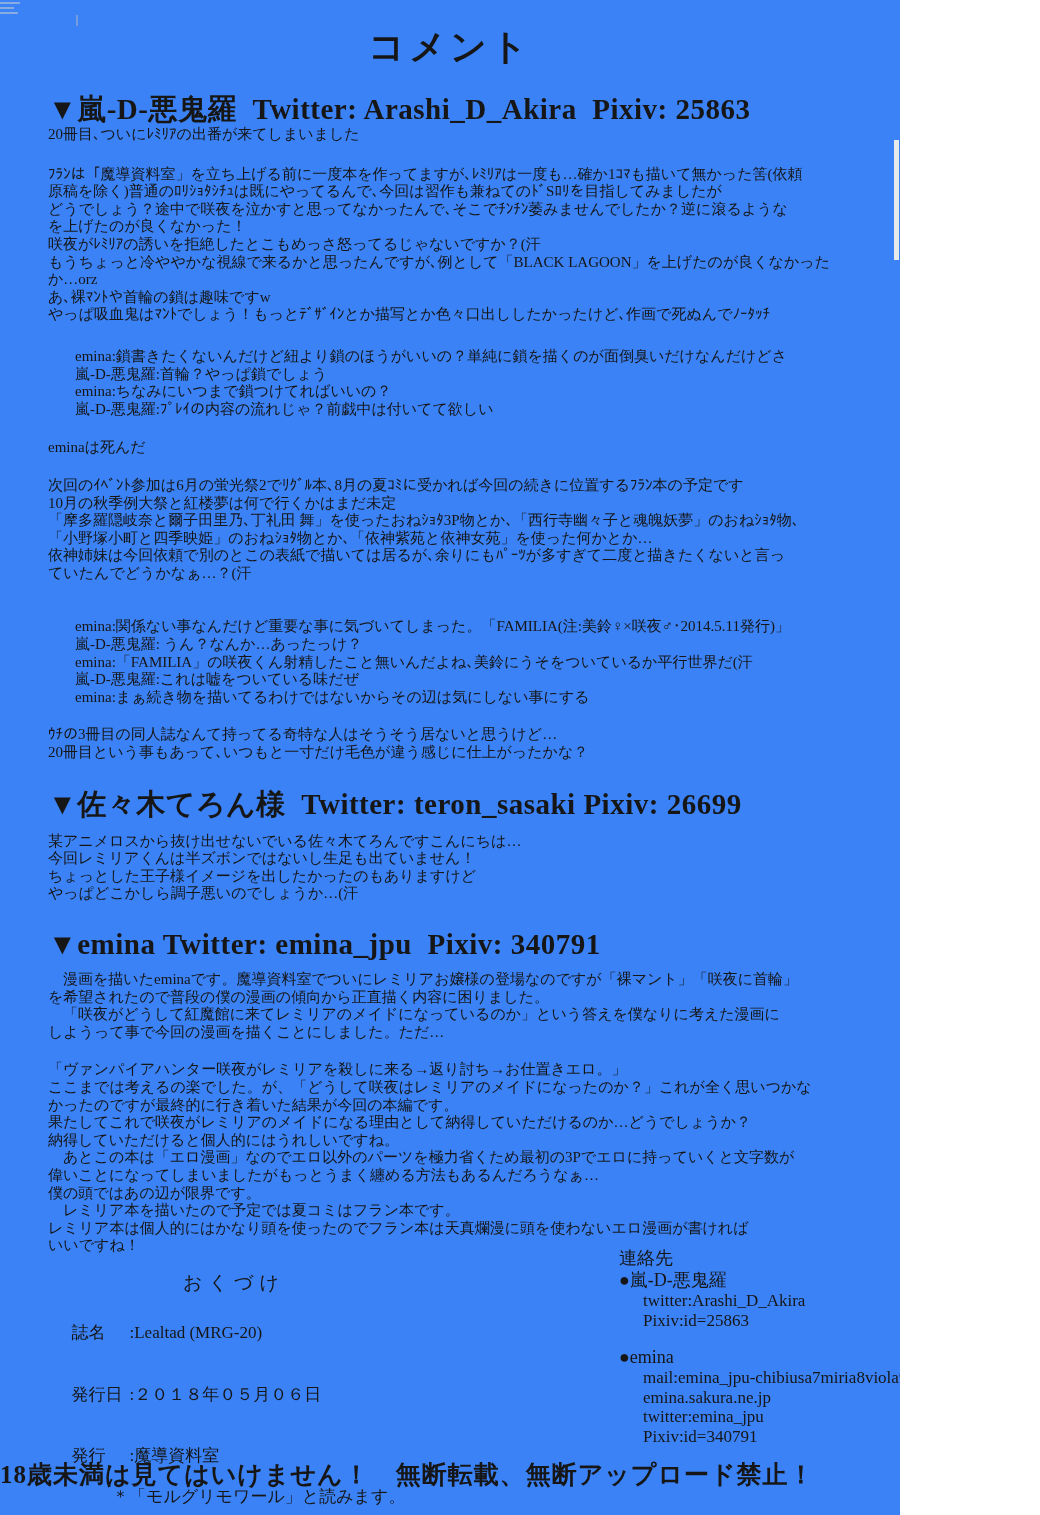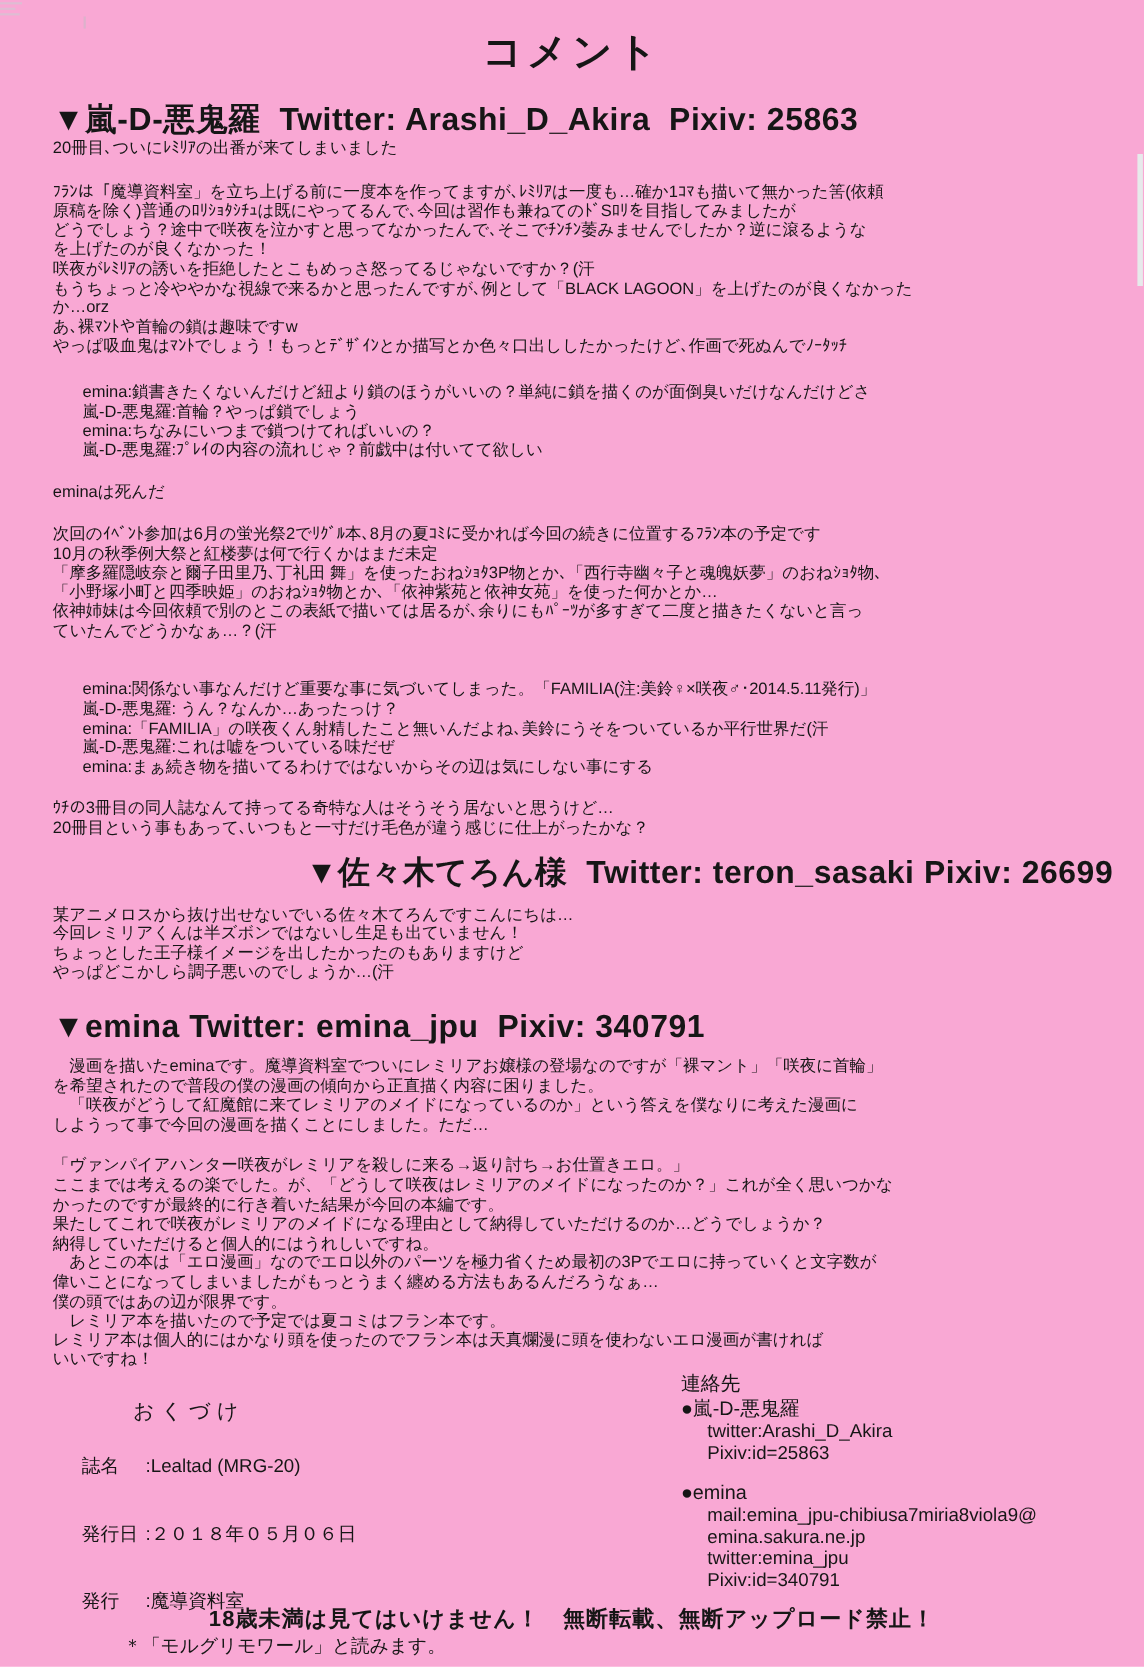"コメント" .page { background: #f9a8d4 -> #3b82f6; font-family: none -> Liberation Serif, serif; width: 1040px -> 900px }
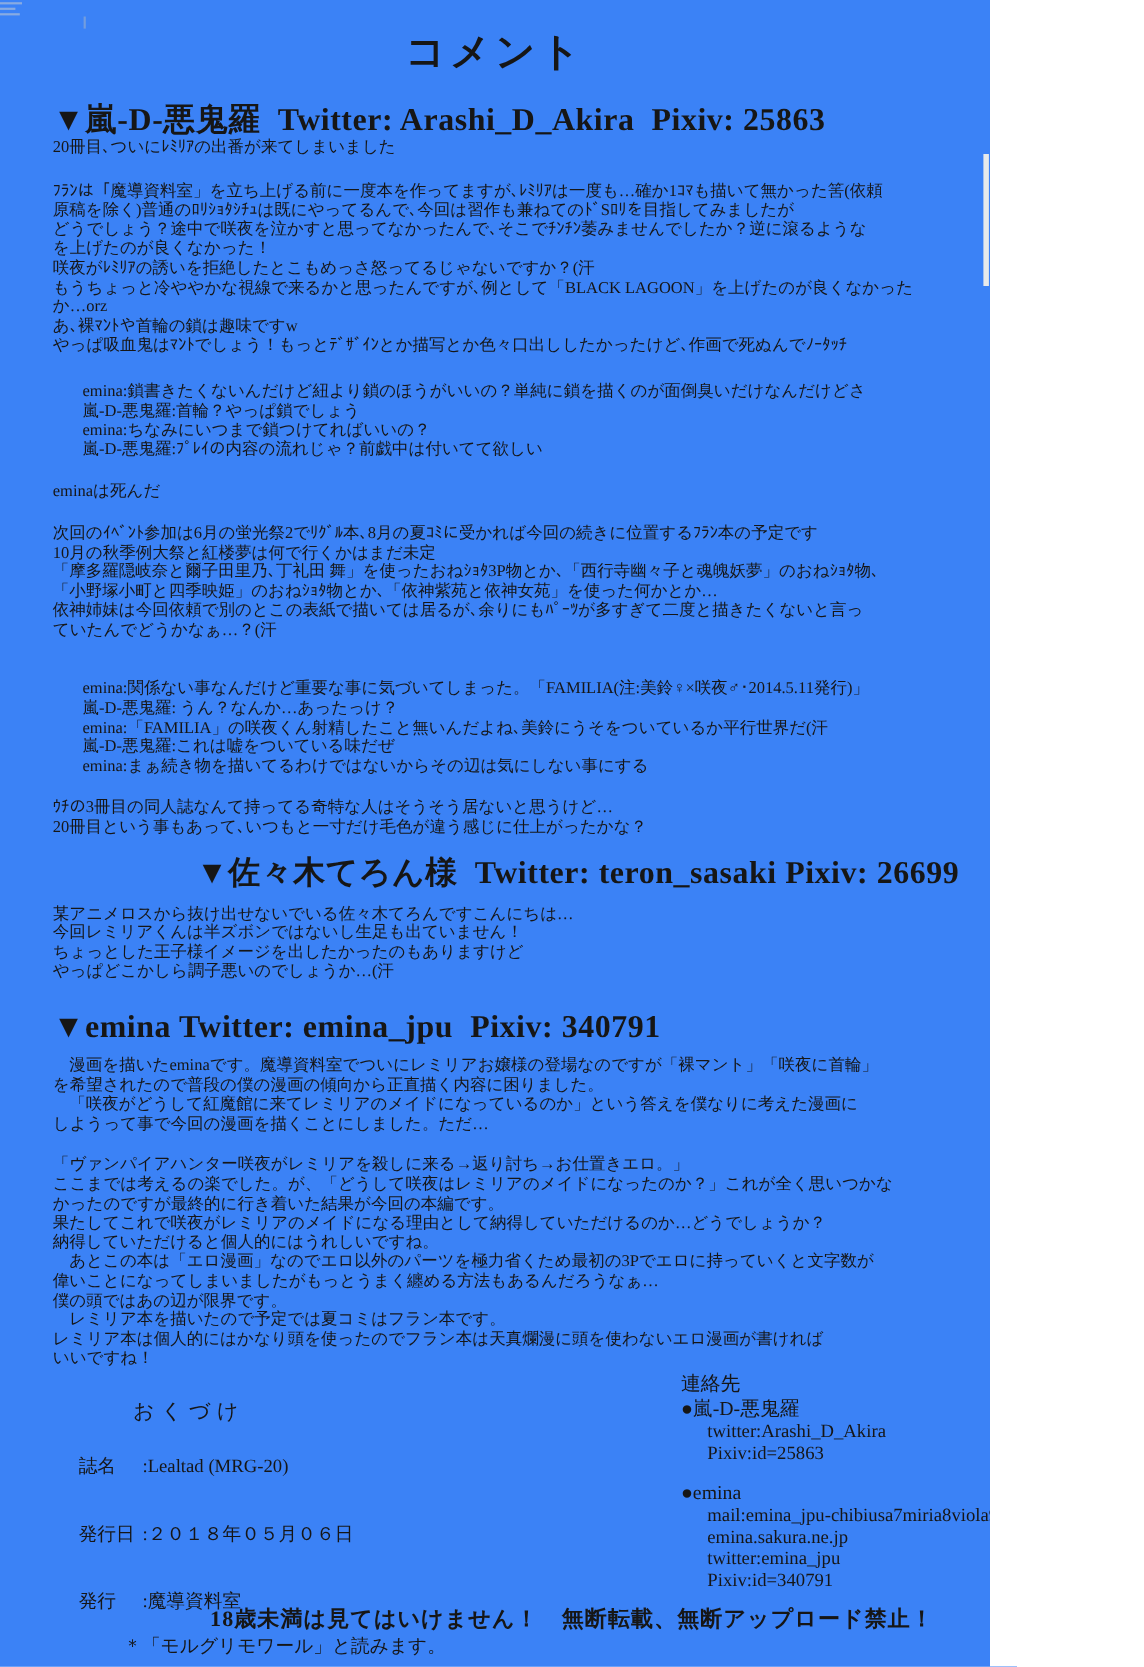"▼佐々木てろん様 Twitter: teron_sasaki Pixiv:" .sec-header.second { margin-top: 15px -> 25px; text-align: right -> none }
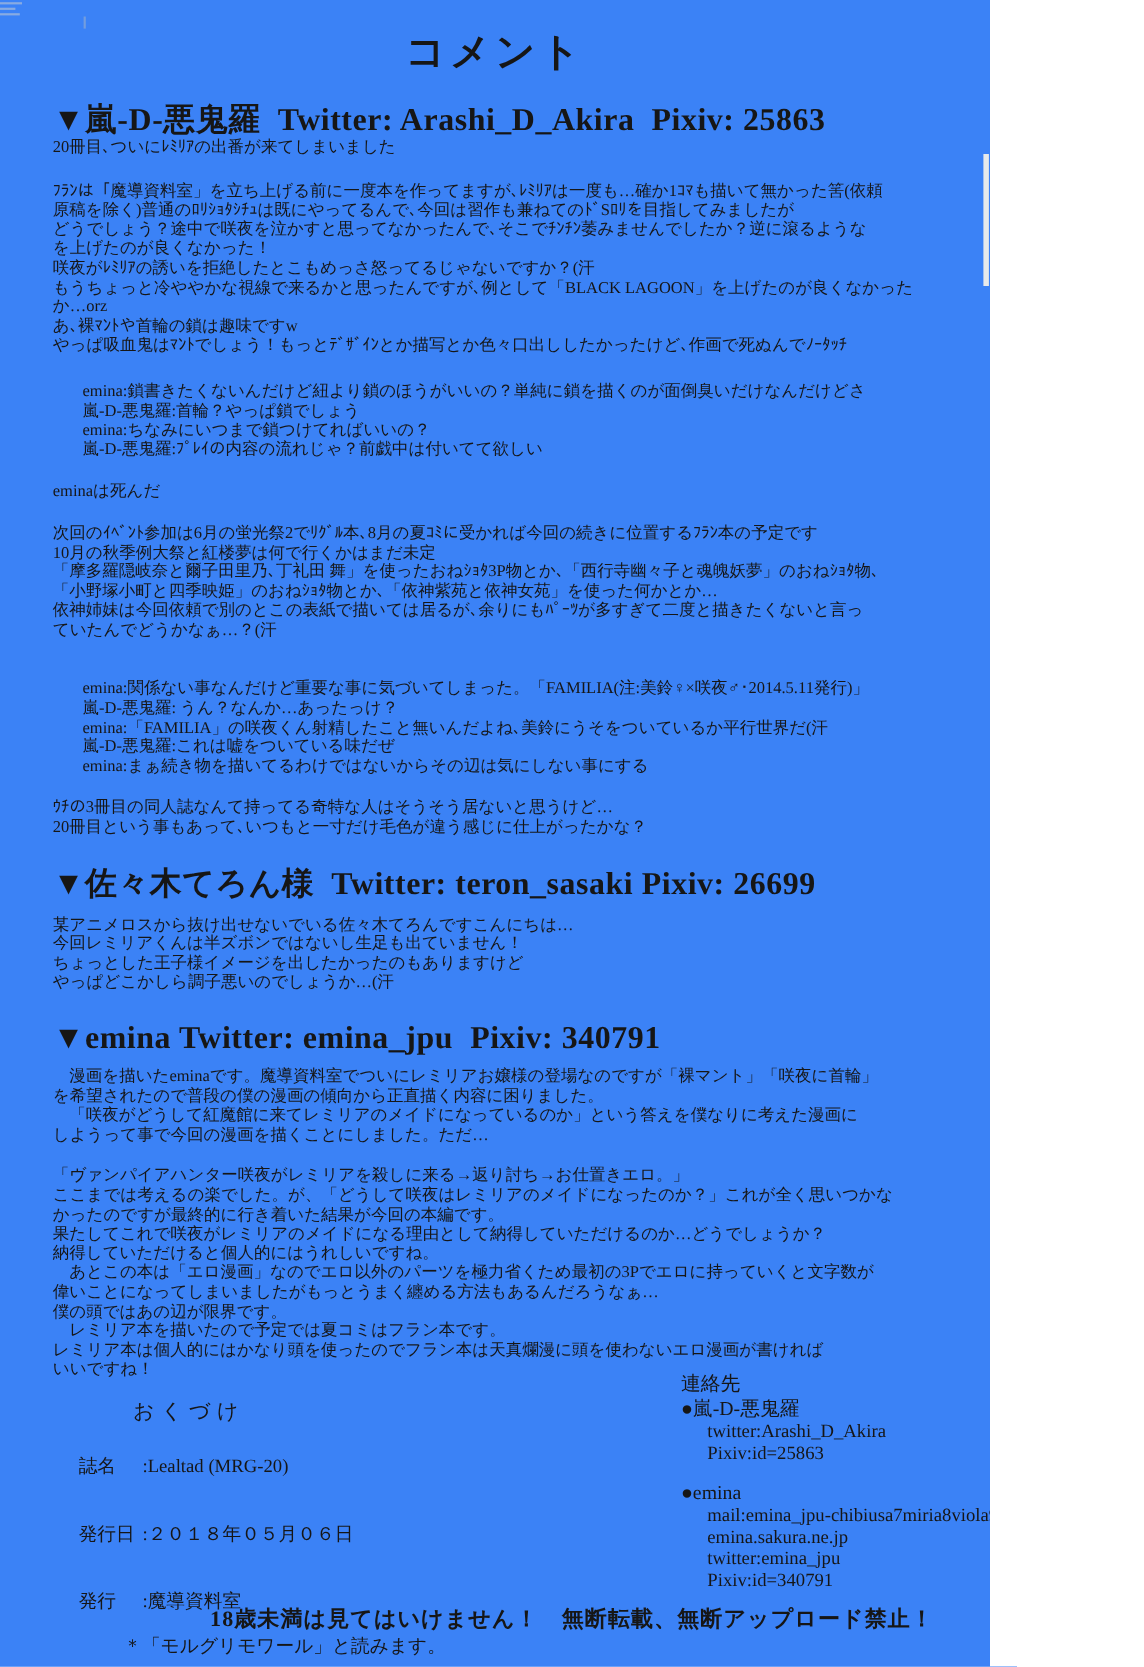"おくづけ" .okuzuke { left: 121px -> 104px; text-align: left -> center }
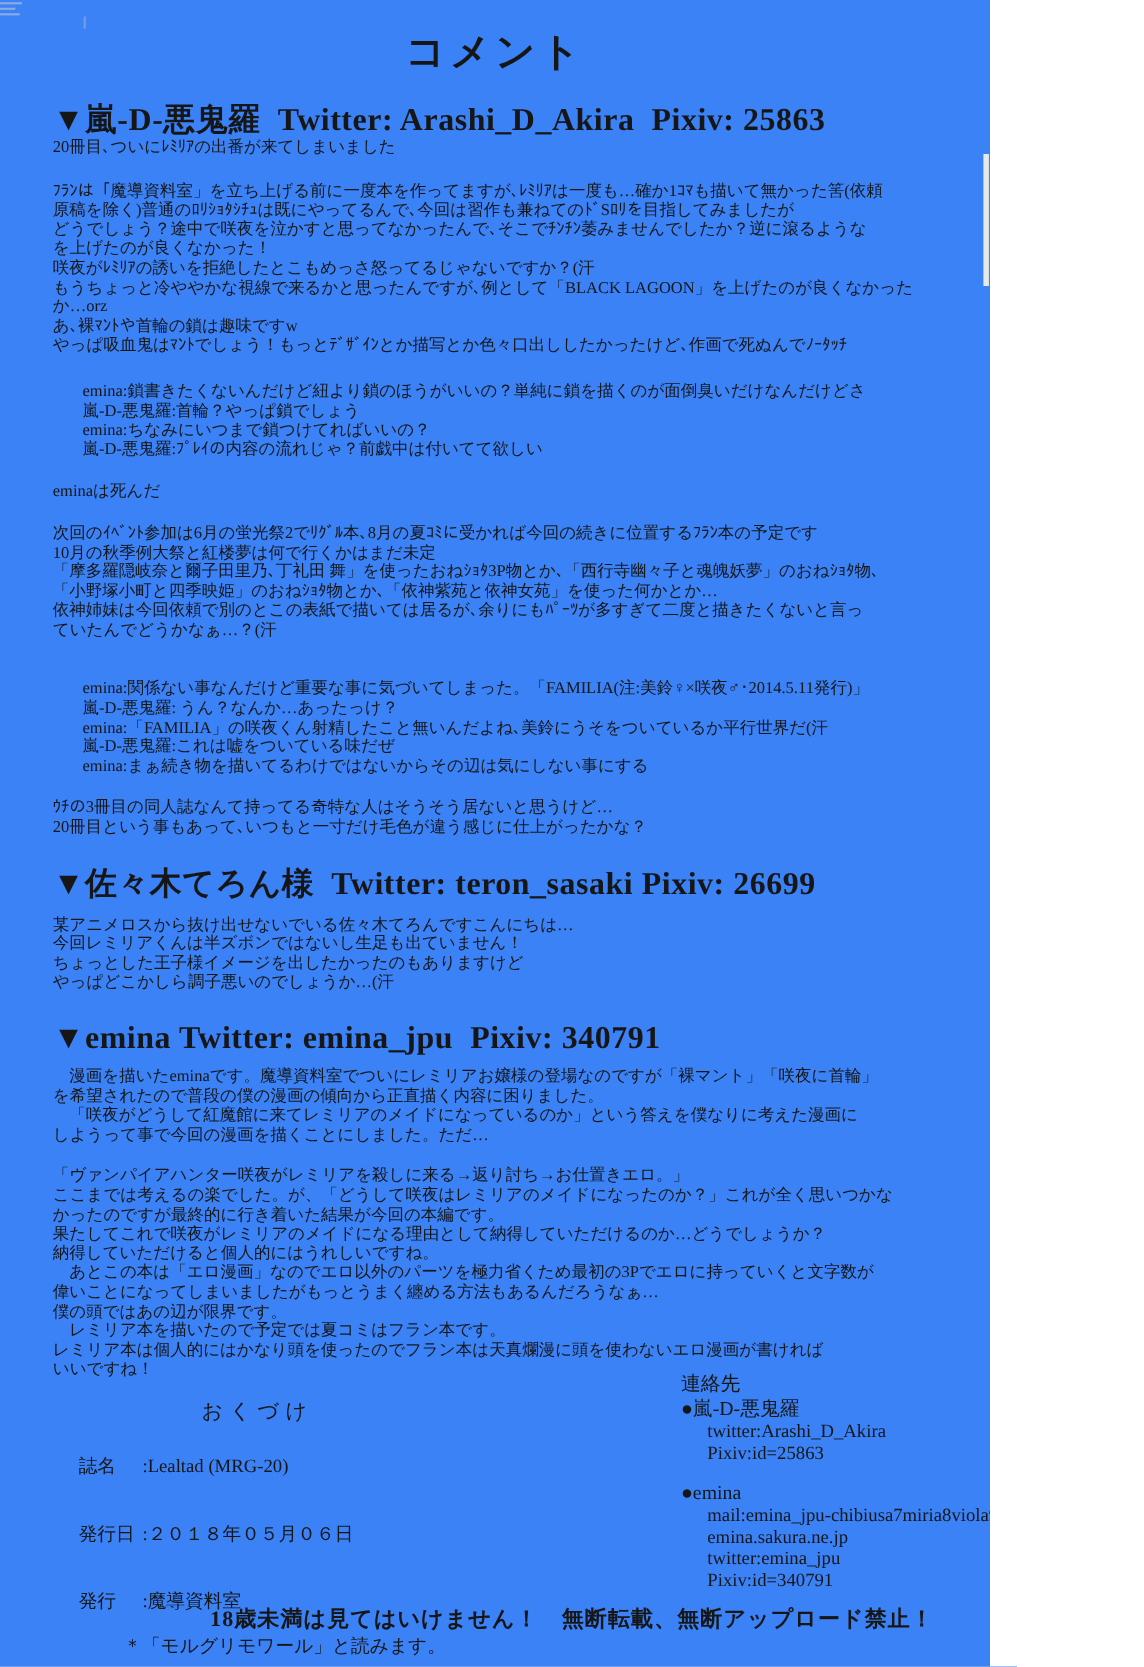"18歳未満は見てはいけません！ 無断転載、無断アップロード禁止！" .footer { font-size: 20px -> 25px; text-align: center -> none }
